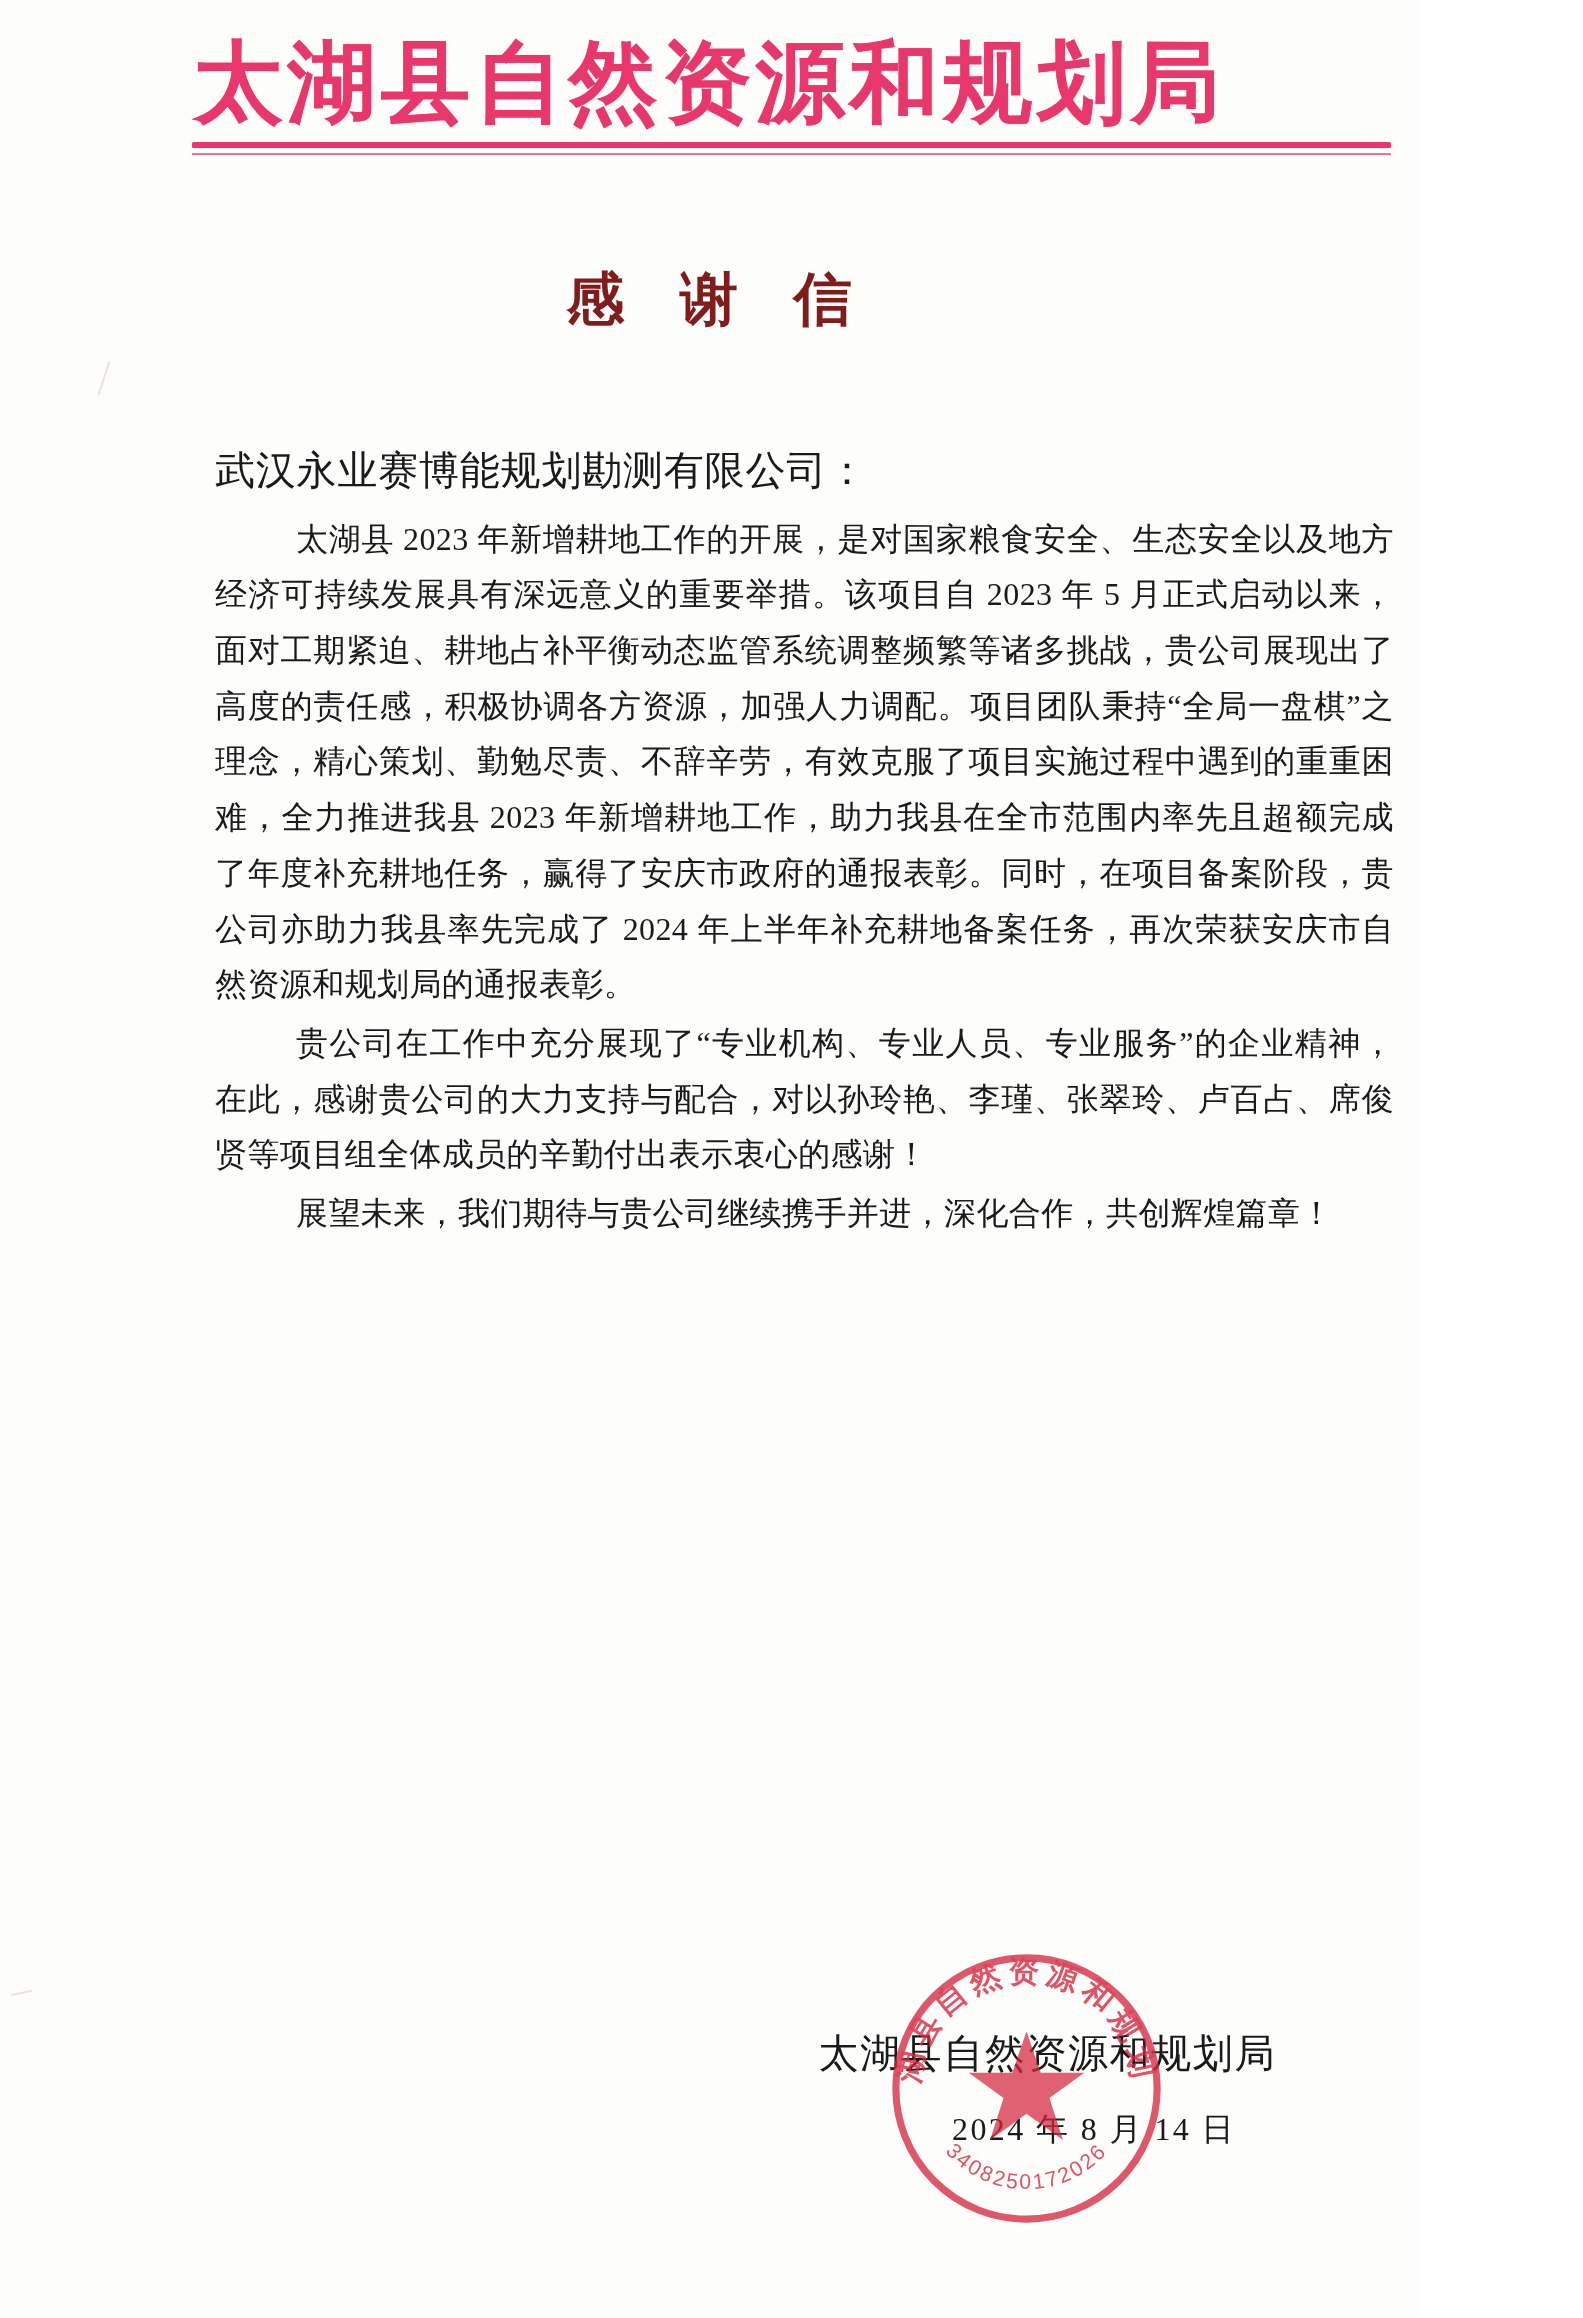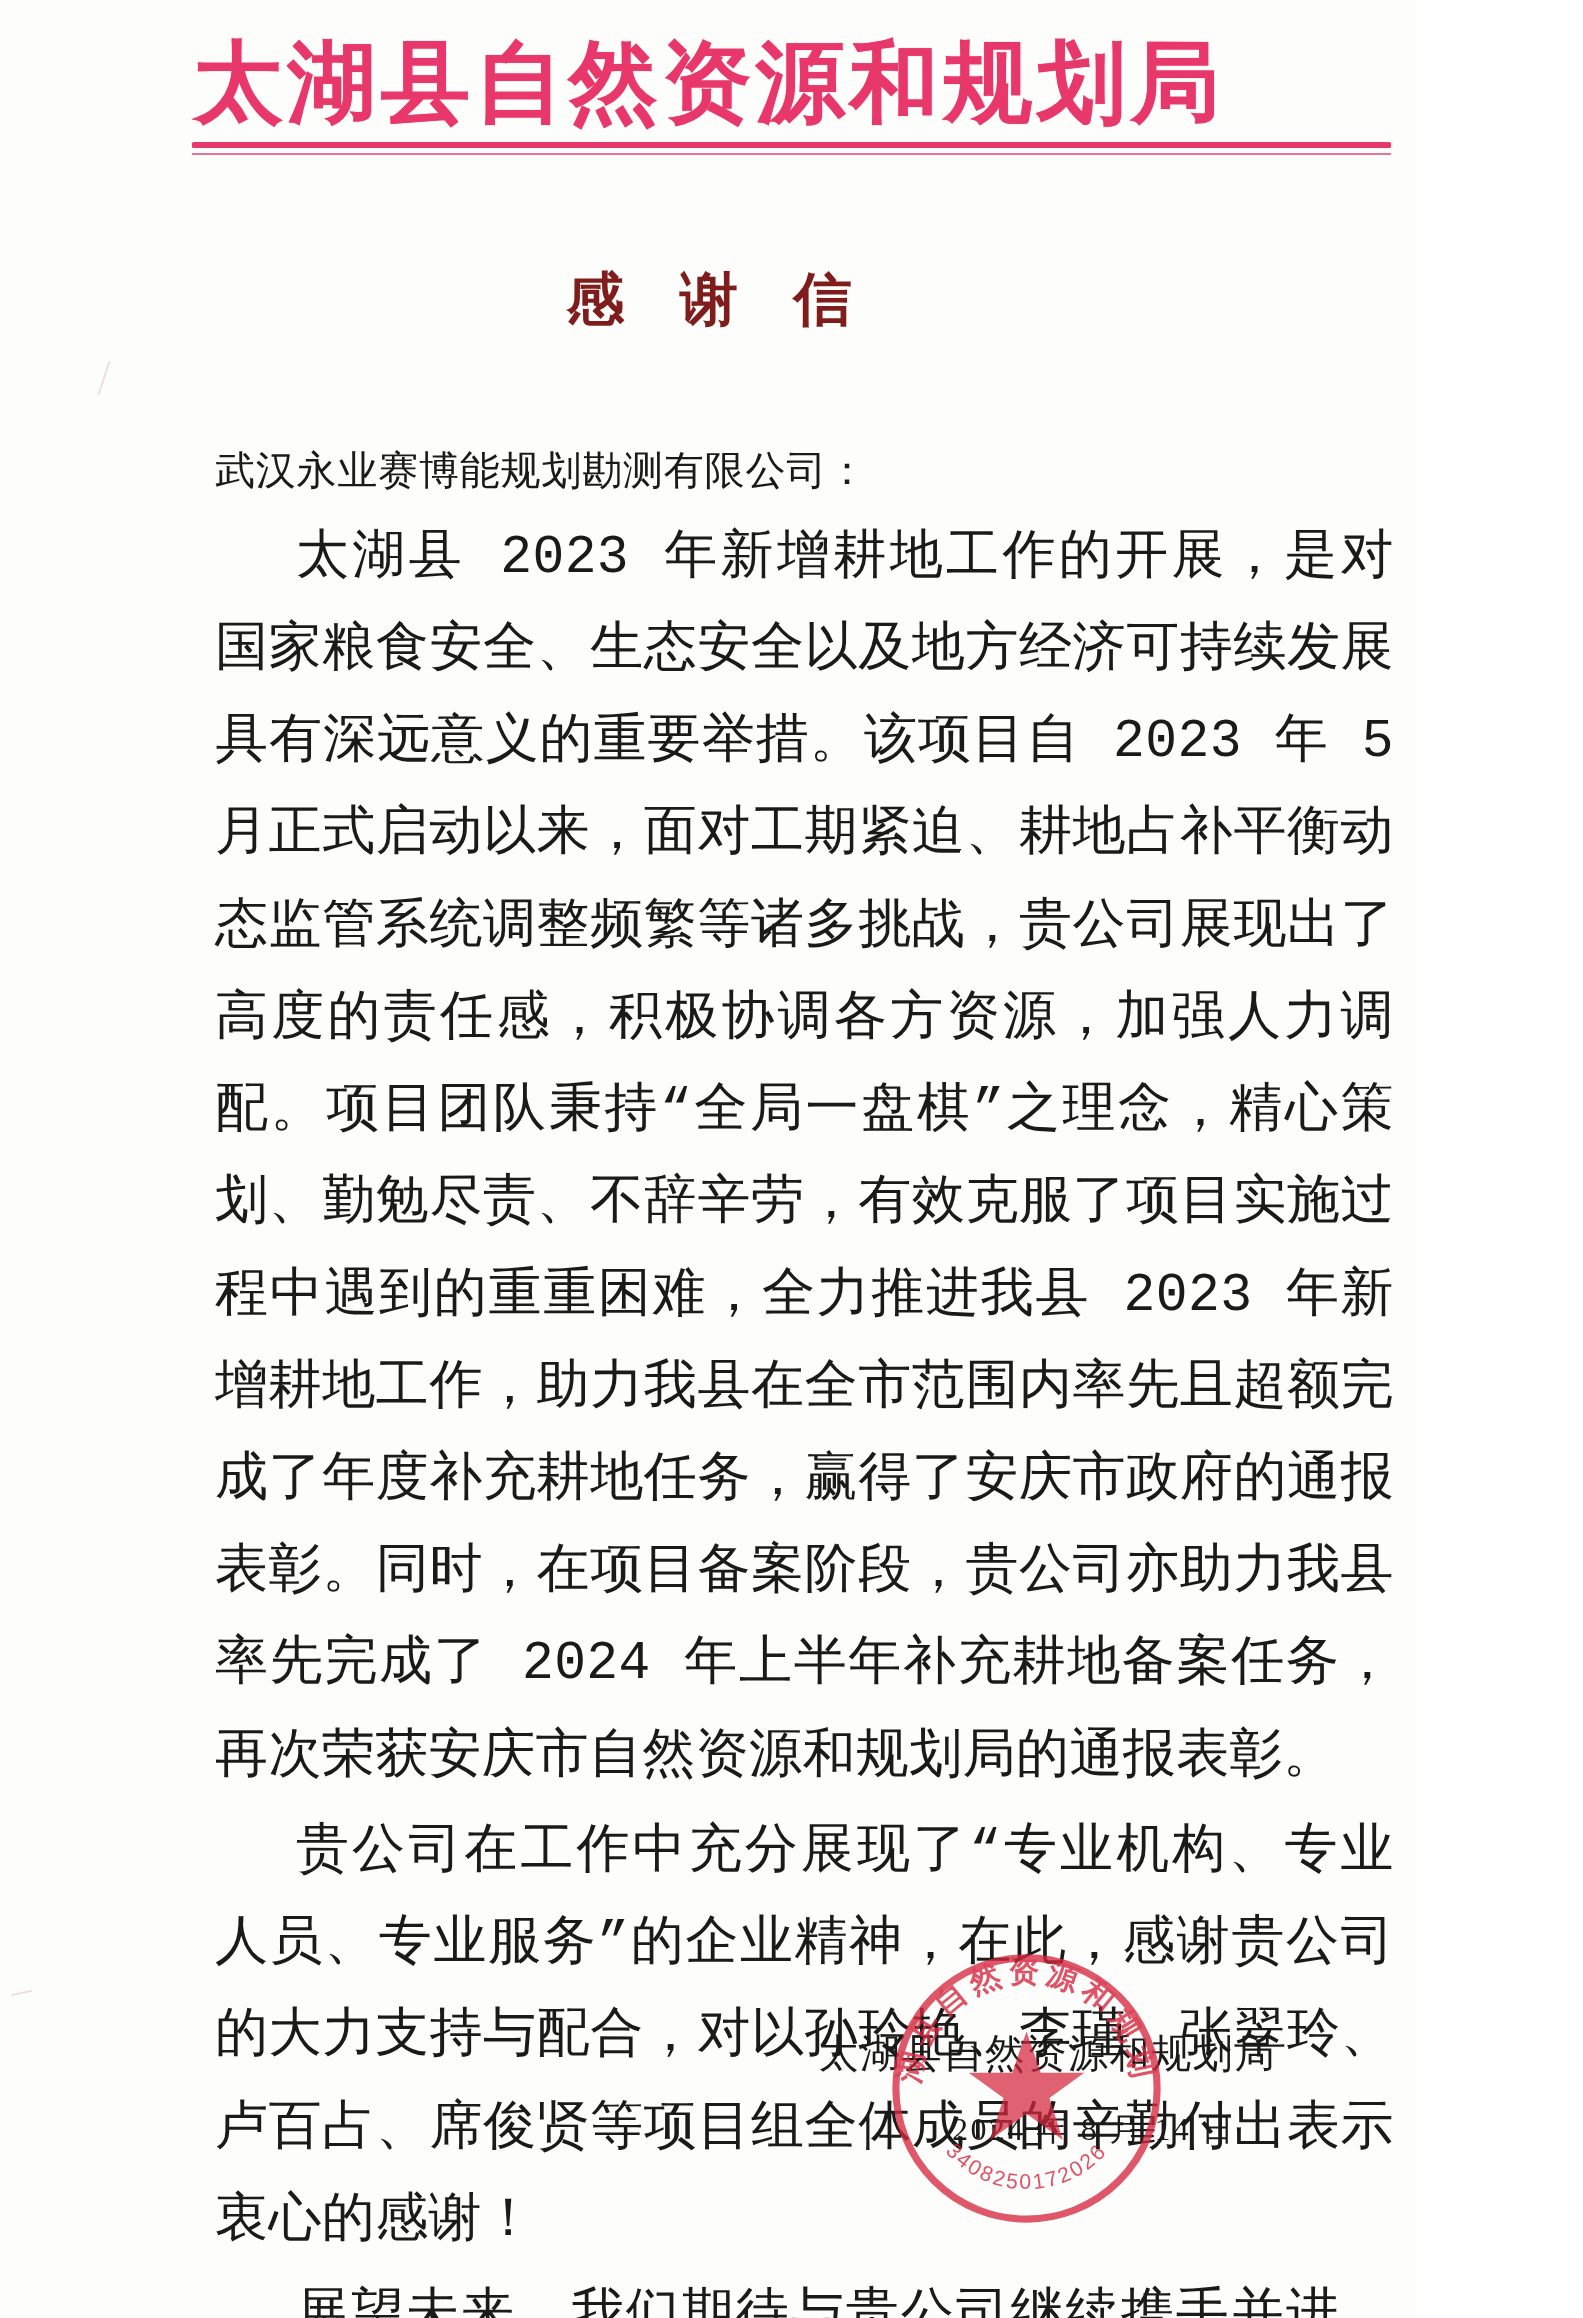"太湖县 2023" .para { font-family: Liberation Mono, monospace -> none; font-size: 53px -> 32px }
